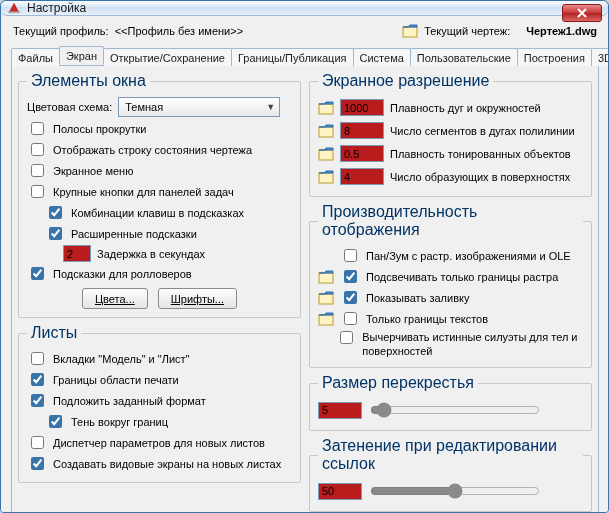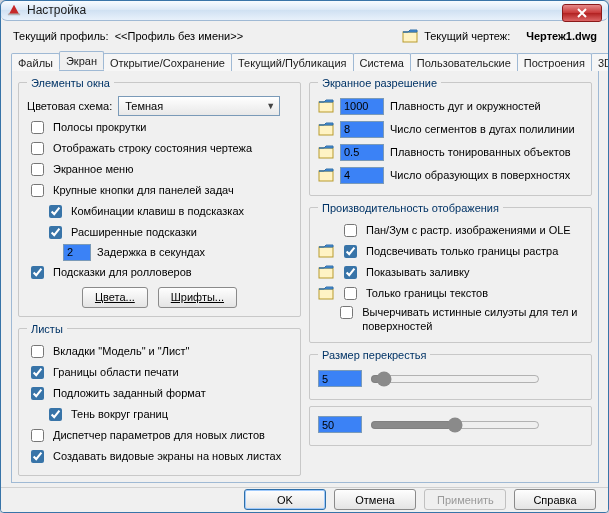"Текущий/Публикация" div.tab { text: Текущий/Публикация -> Границы/Публикация }
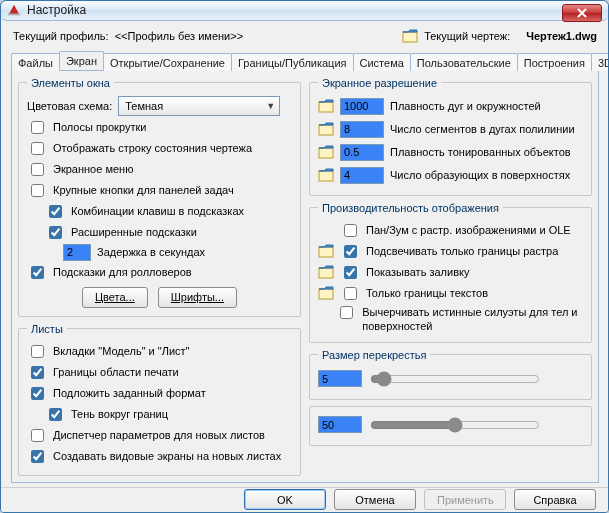"Элементы окна" legend { font-size: 11px -> 16px }
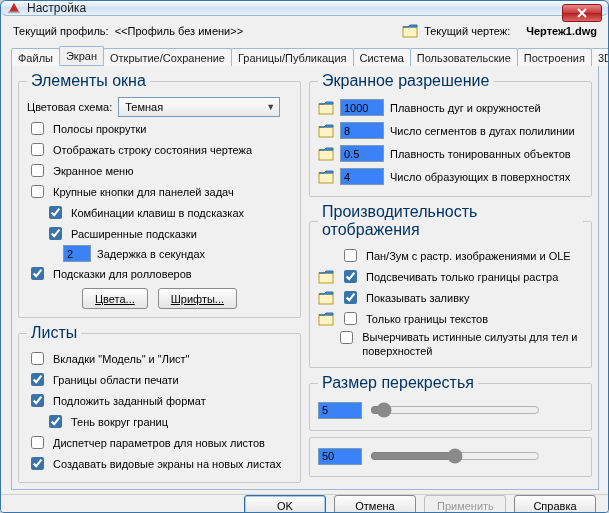"1000" .numbox, .txtbox { background: #3b82f6 -> #b91c1c }
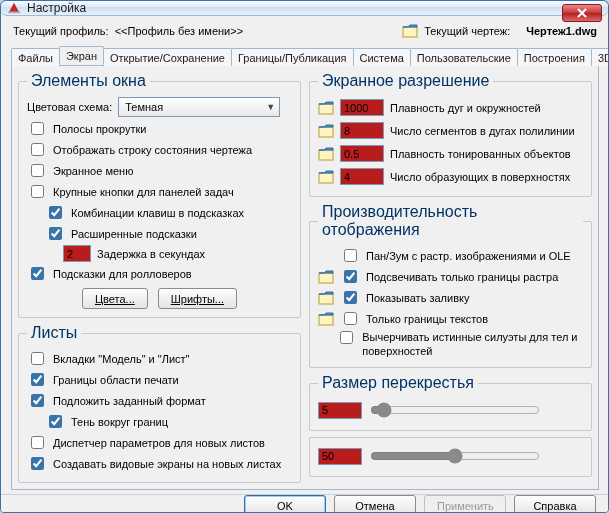"Затенение при редактировании ссылок" legend { html: none -> <legend>Затенение при редактировании ссылок</legend> }
